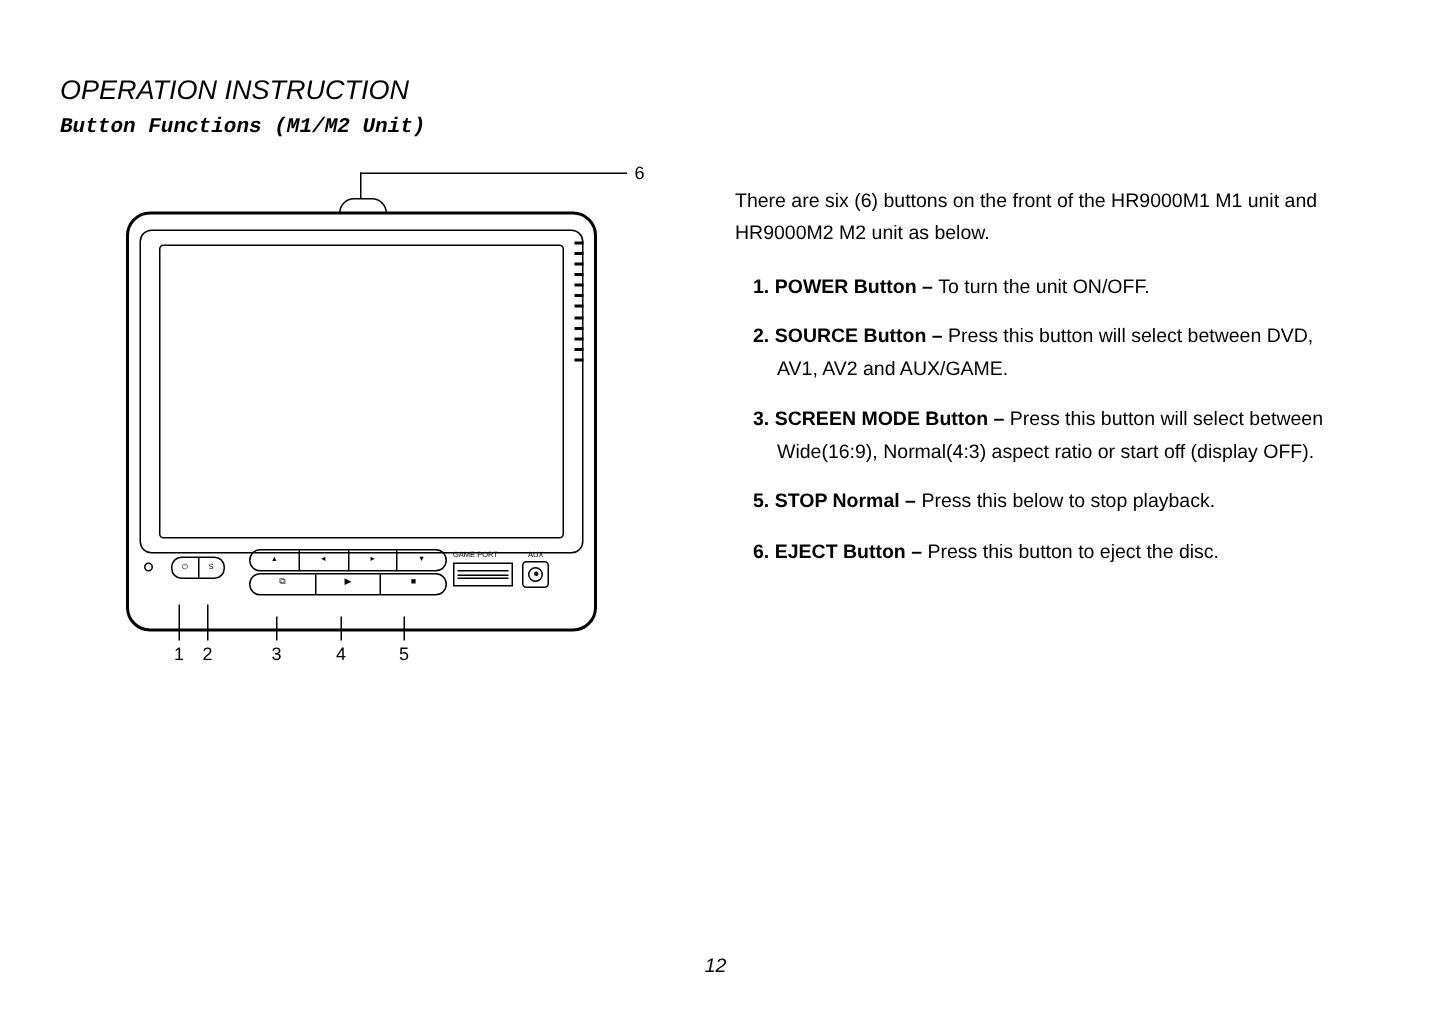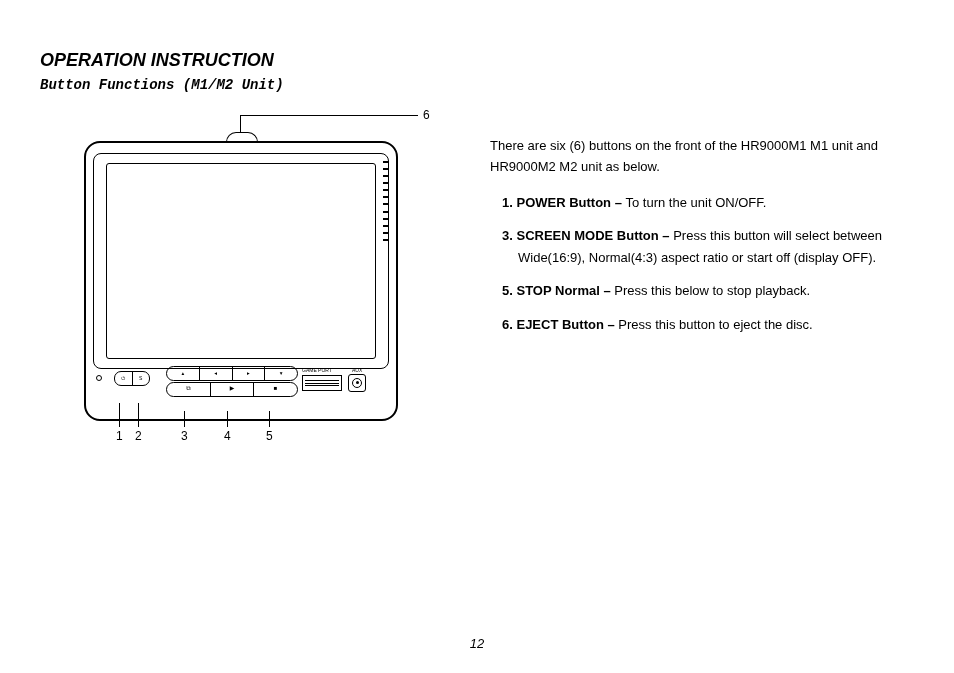"OPERATION INSTRUCTION" .heading { font-weight: bold -> normal }
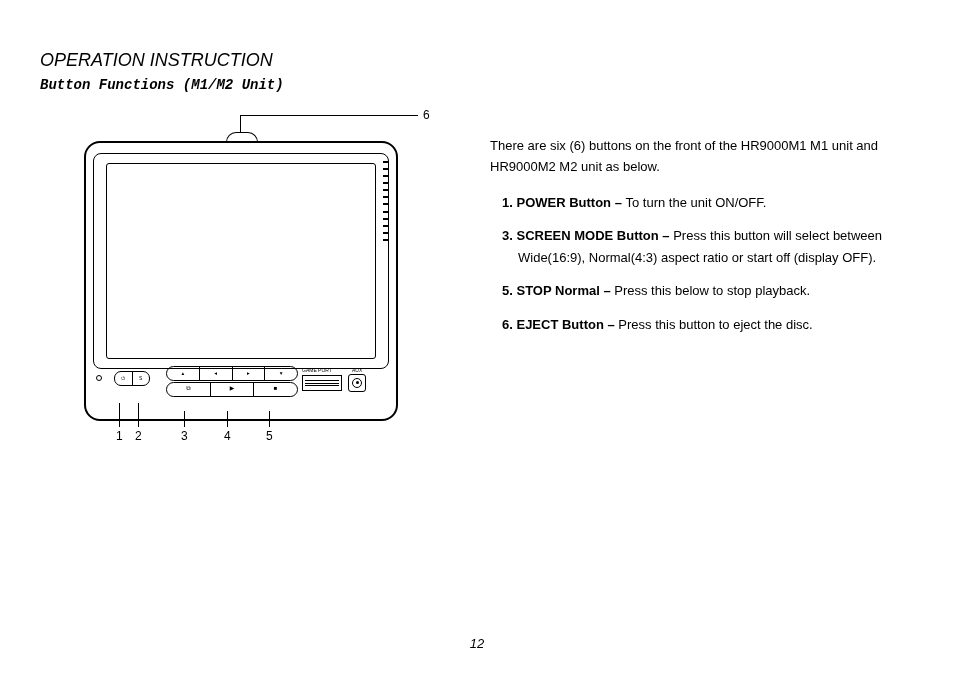"There are six (6) buttons" .intro { margin: 12px 0 14px 0 -> 0 0 14px 0 }
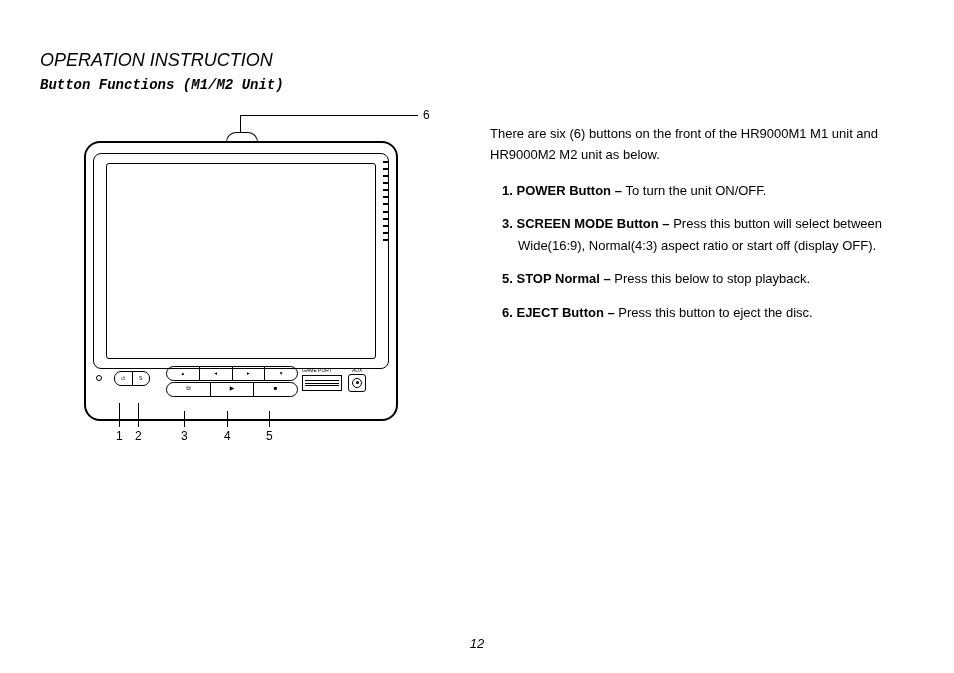"2. SOURCE Button – Press" li { html: none -> <li> <span>2.</span> <span>SOURCE Button – </span><span>Press this button will select between DVD, AV1, AV2 and AUX/GAME.</span> </li> }
